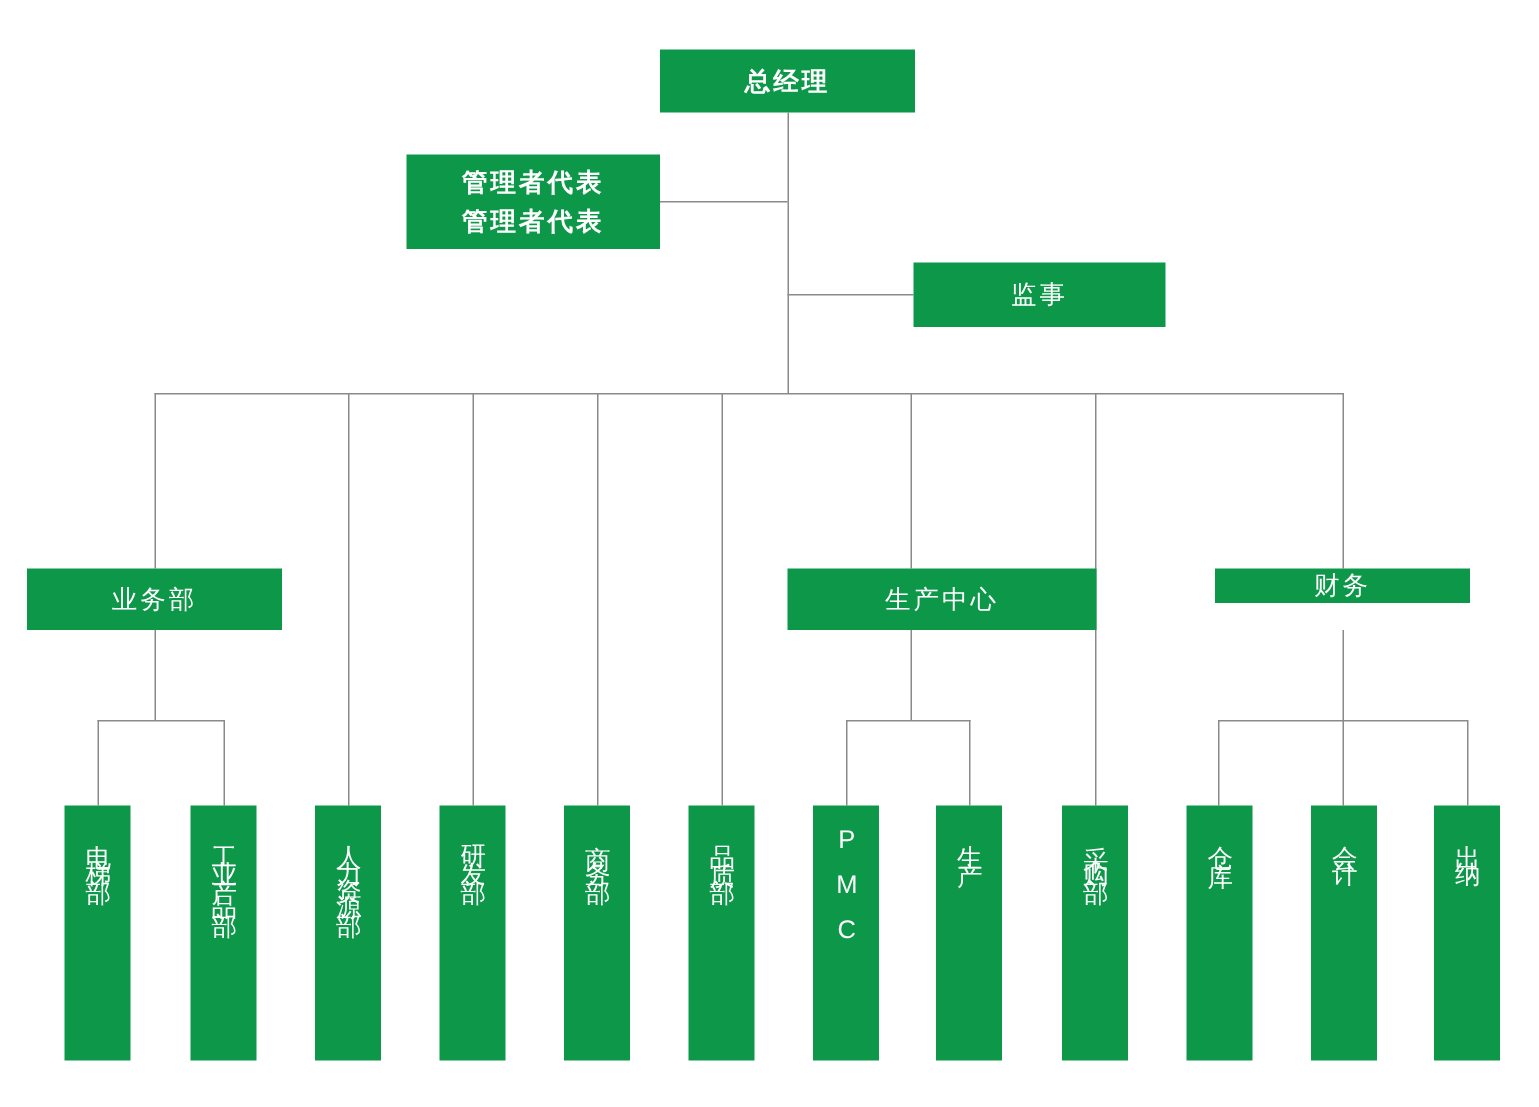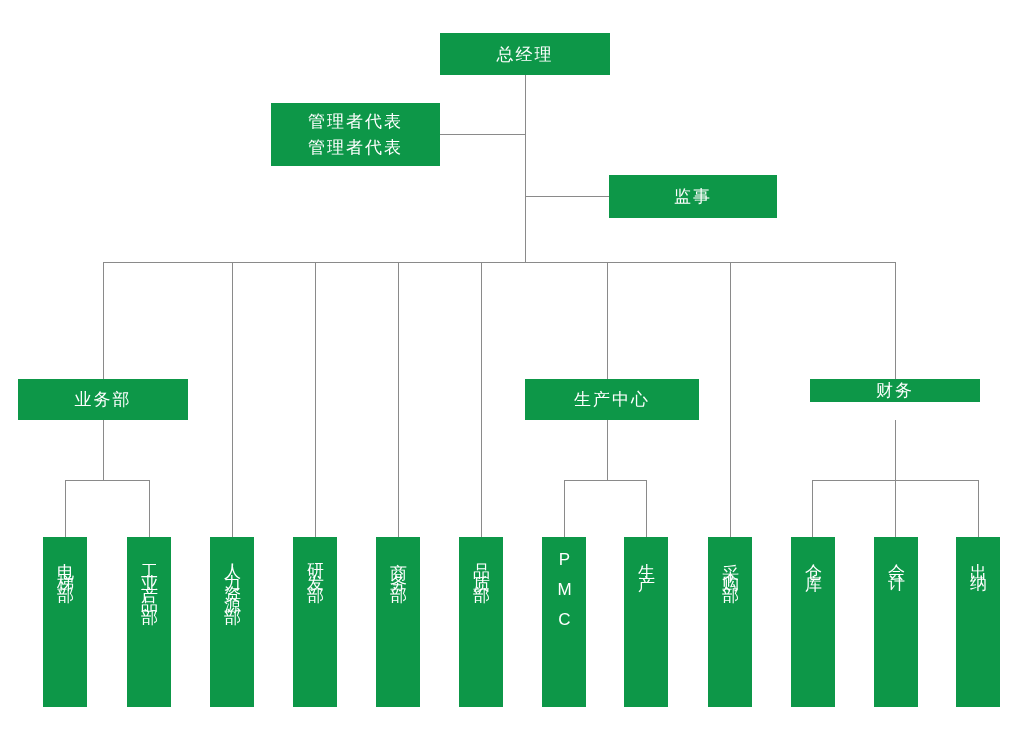"总经理" div.box { font-weight: none -> bold }
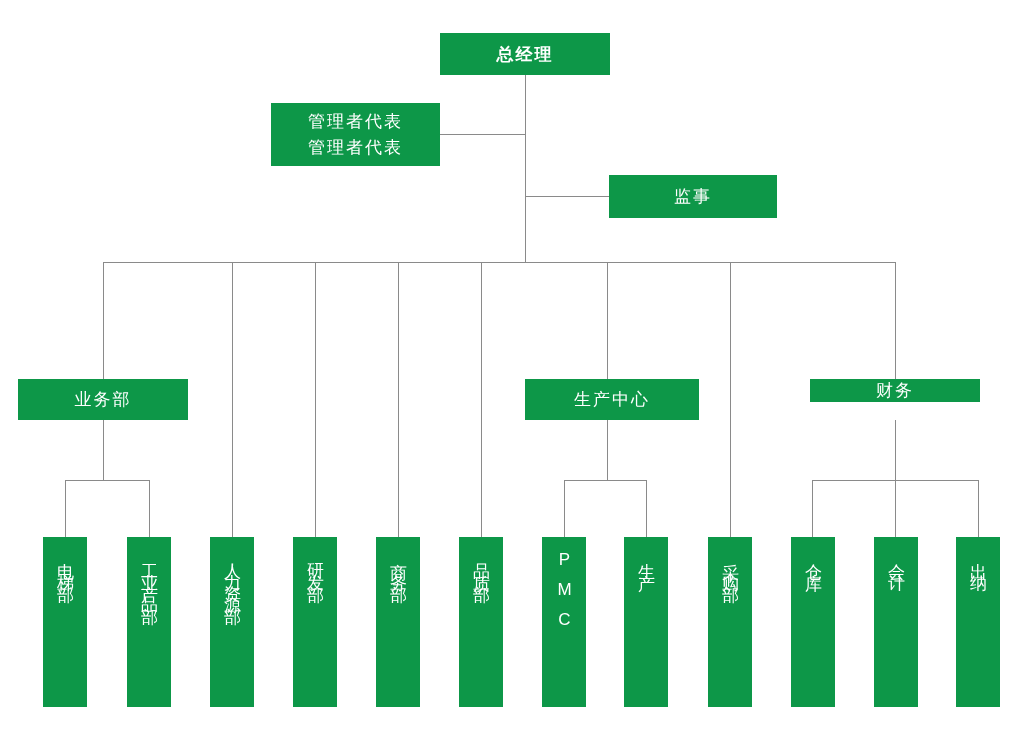"管理者代表" .box.two-line { font-weight: none -> bold }
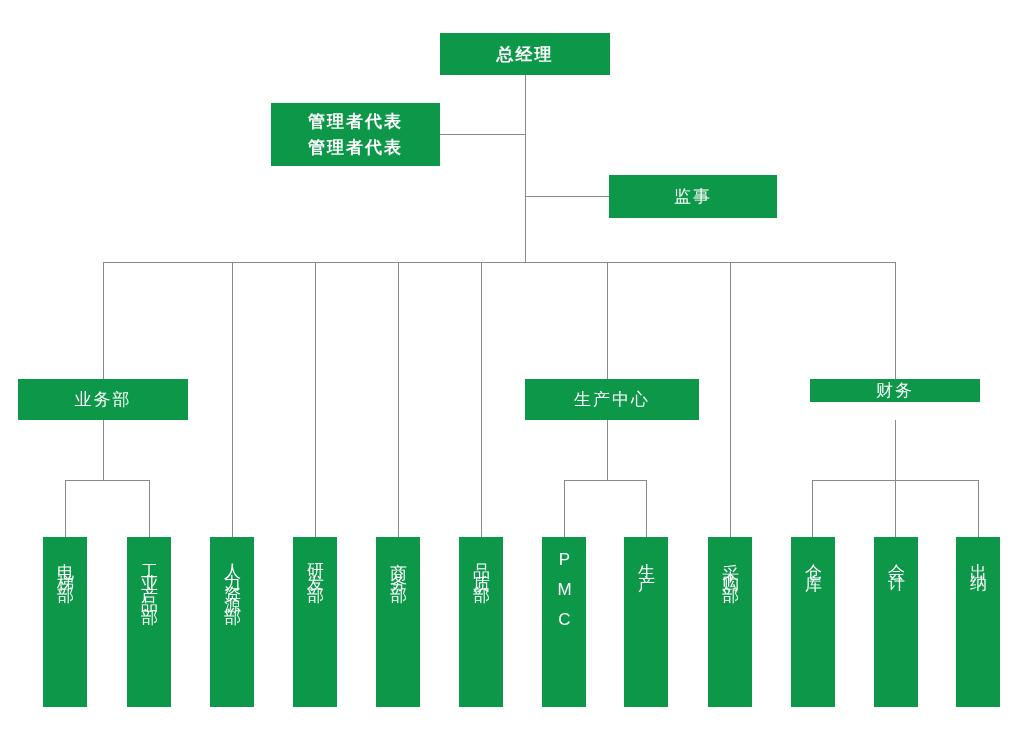"生产中心" div.box { width: 174px -> 206px }
